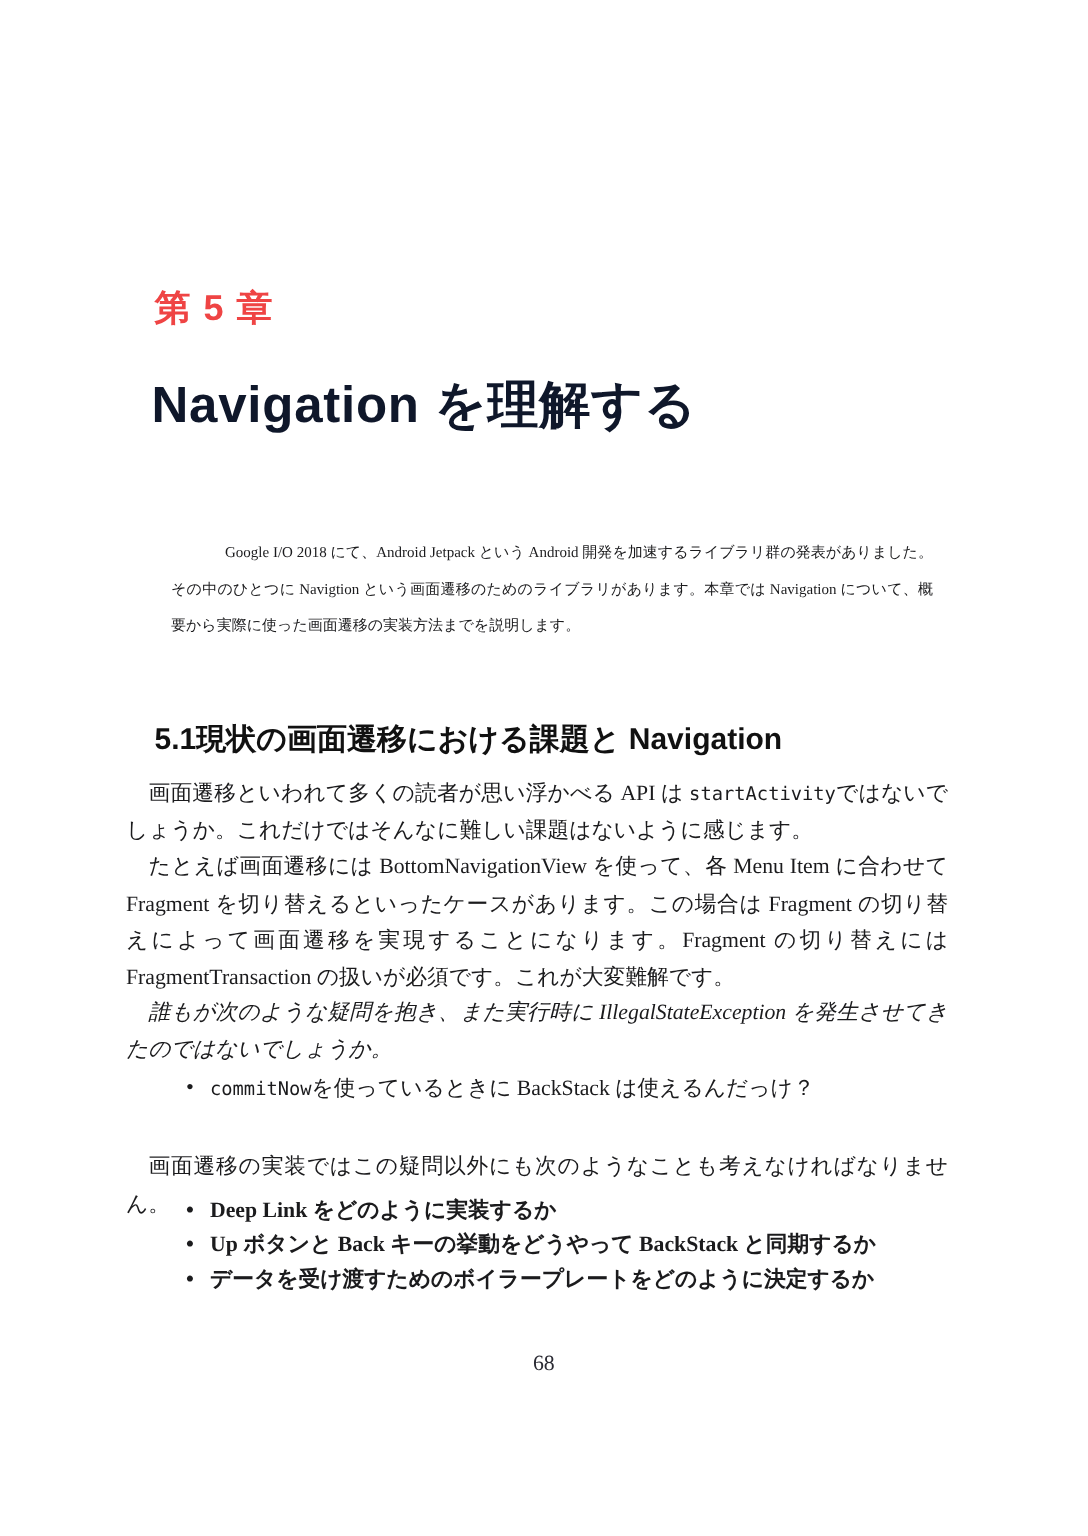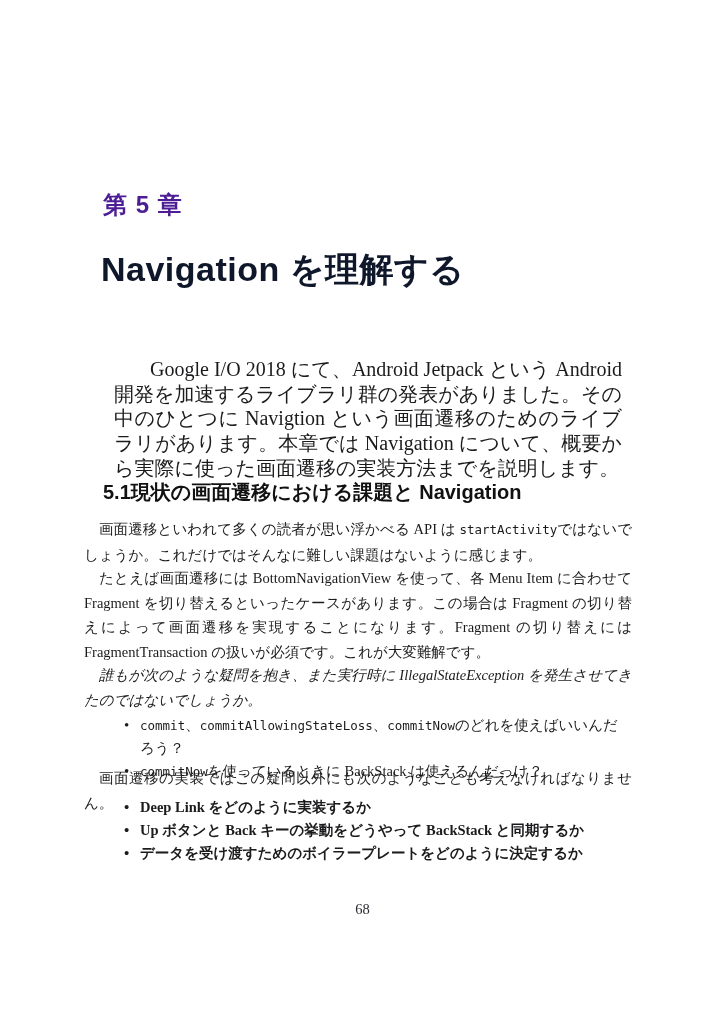"第 5 章" .chapter-label { color: #4c1d95 -> #ef4444 }
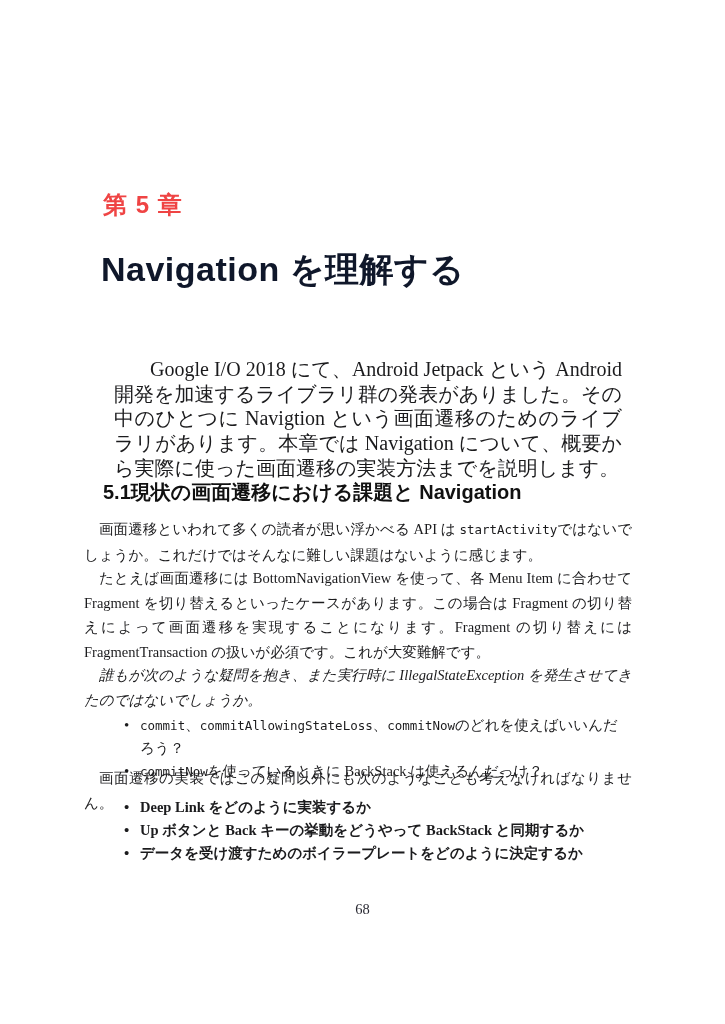"Google I/O 2018 にて、Android Jetpack" .lead { font-size: 20px -> 10px }
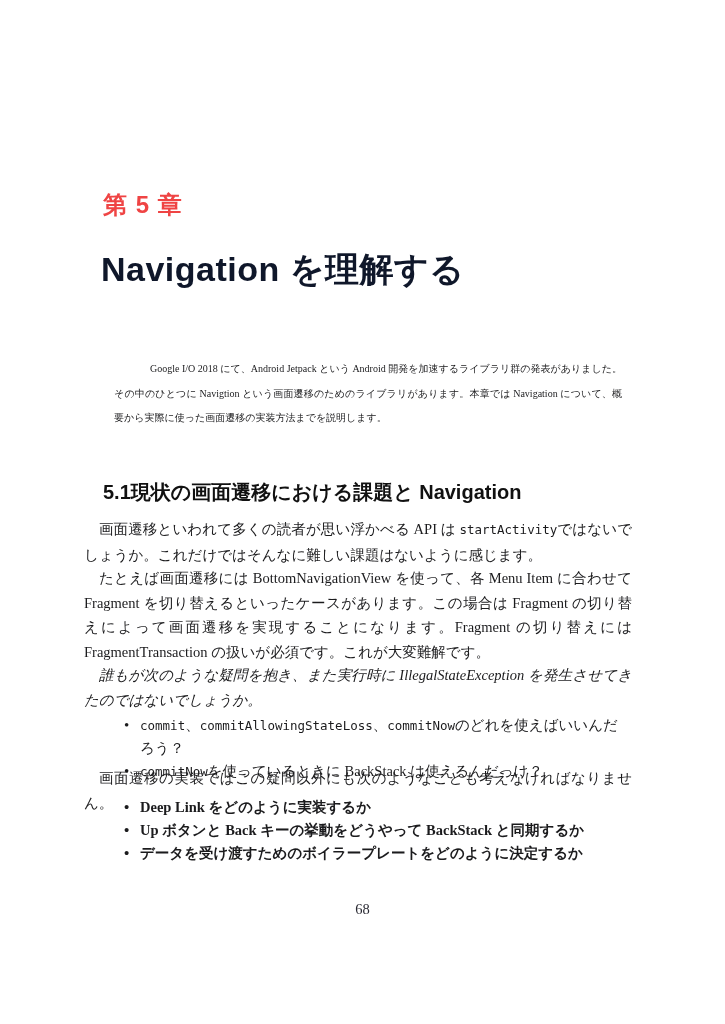"commit、commitAllowingStateLoss、commitNow" li { html: <li><span>commit</span><span>、</span><span>commitAllowingStateLoss</span><span>、</span><span>commitNow</span><span>のどれを使えばいいんだろう？</span></li> -> none }
